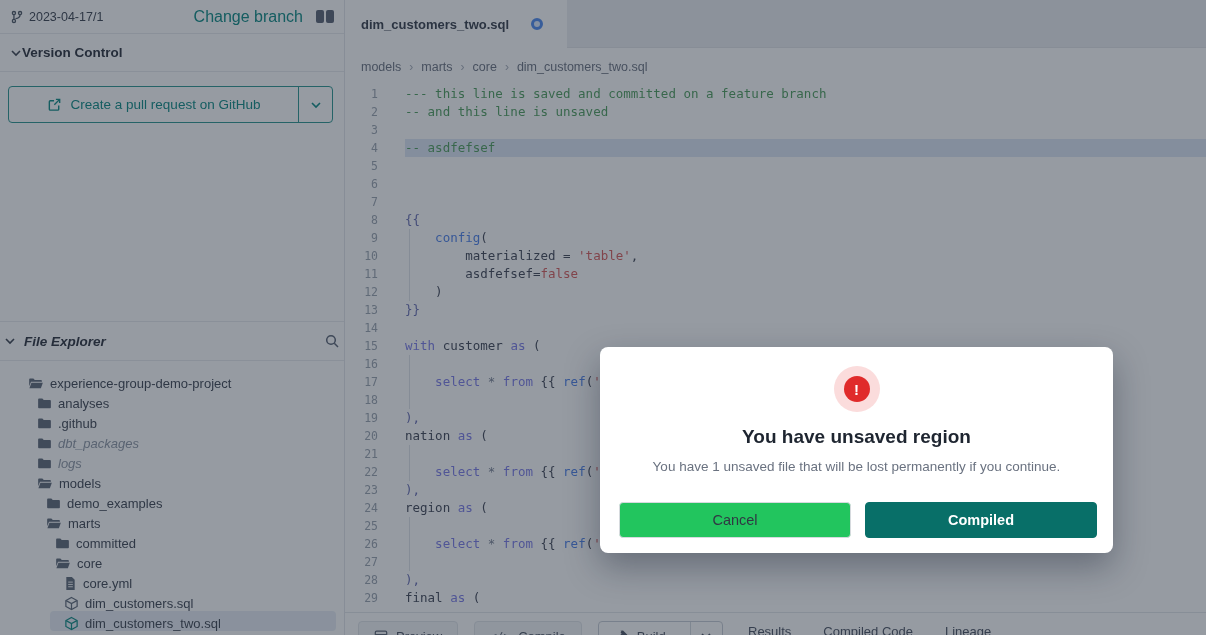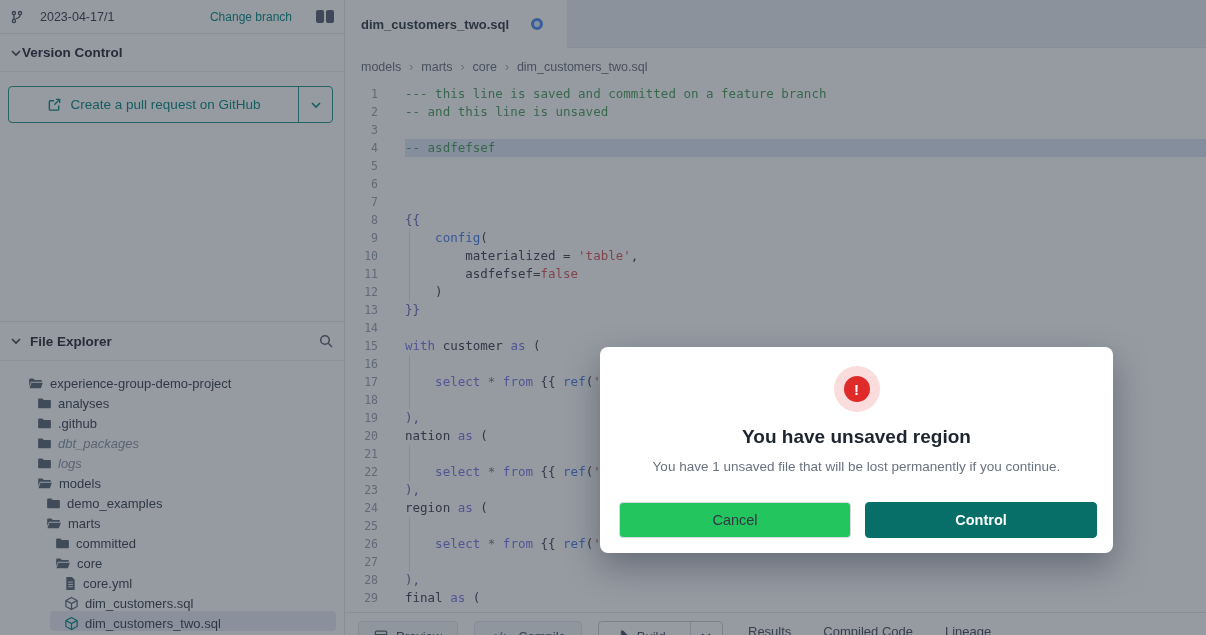"2023-04-17/1" .branch-bar { gap: 16px -> 5px }
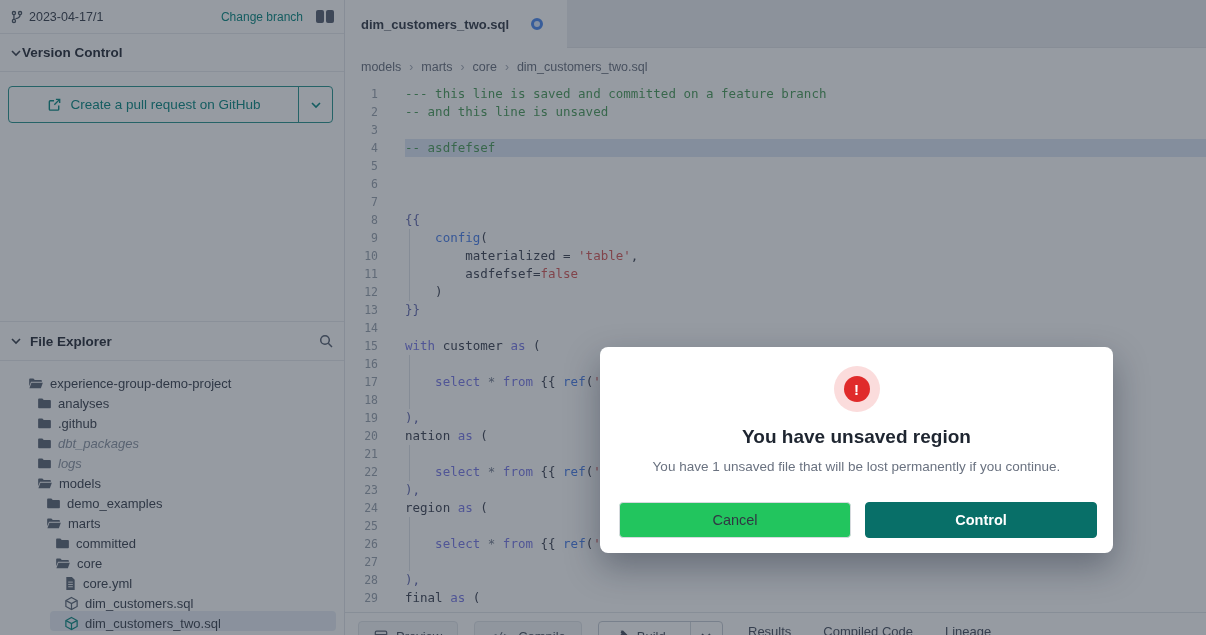"Change branch" .change-branch { font-size: 12px -> 16px }
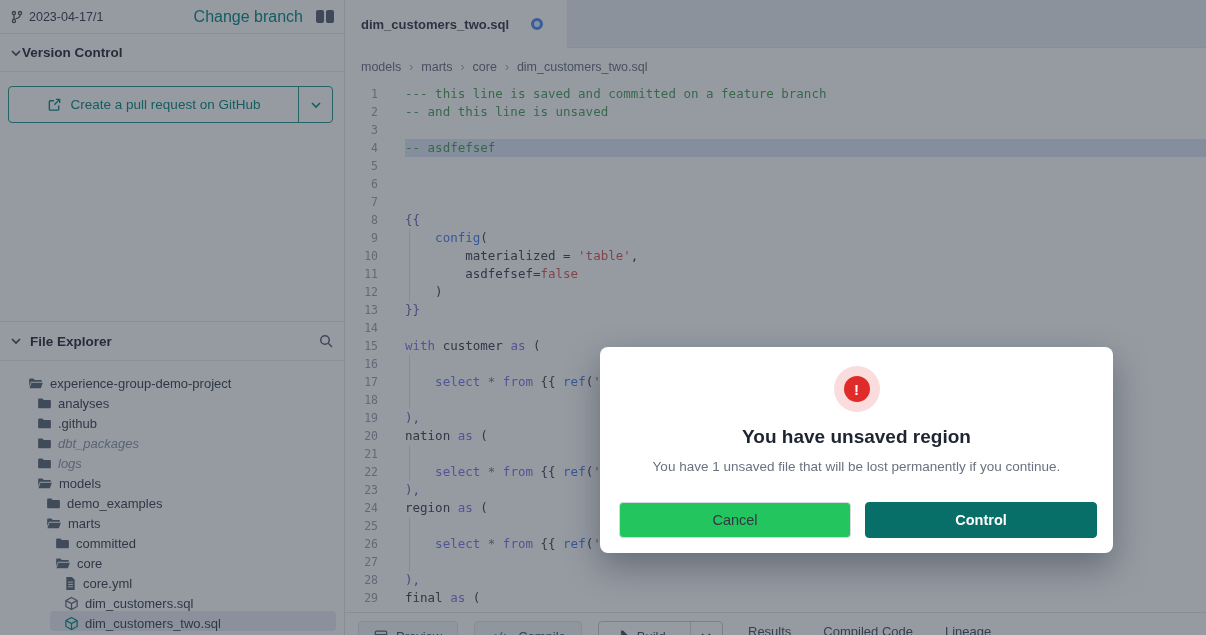"File Explorer" .fe-header { font-style: none -> italic; padding: 0 10px -> 0 4px }
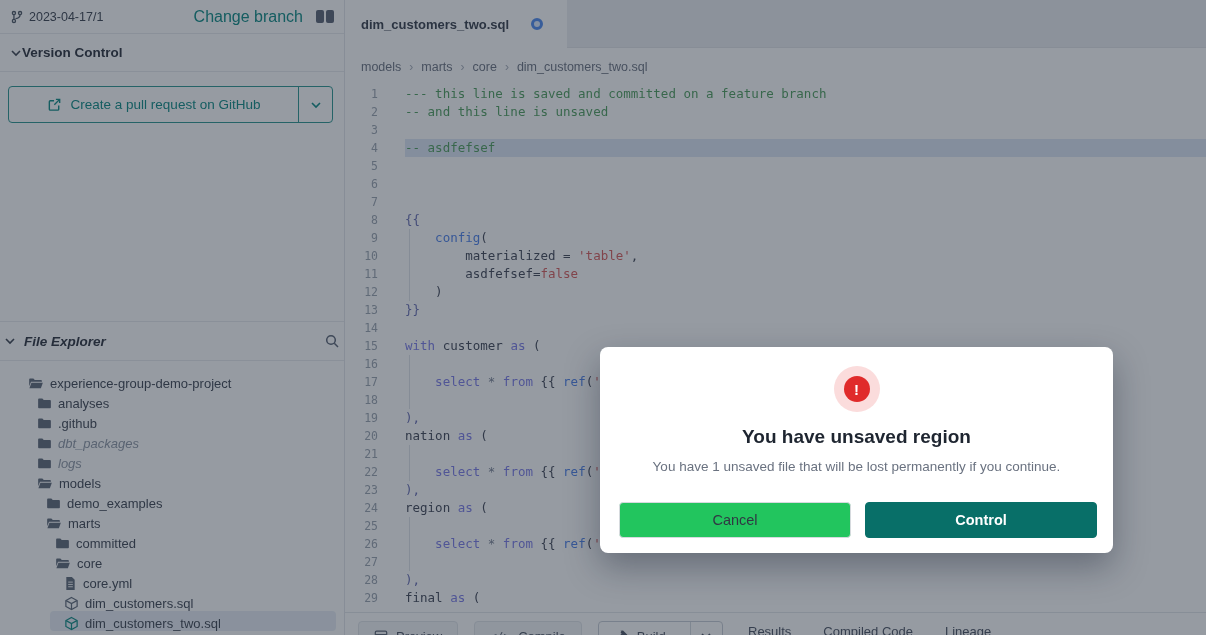"Control" button.modal-btn { text: Control -> Compiled }
